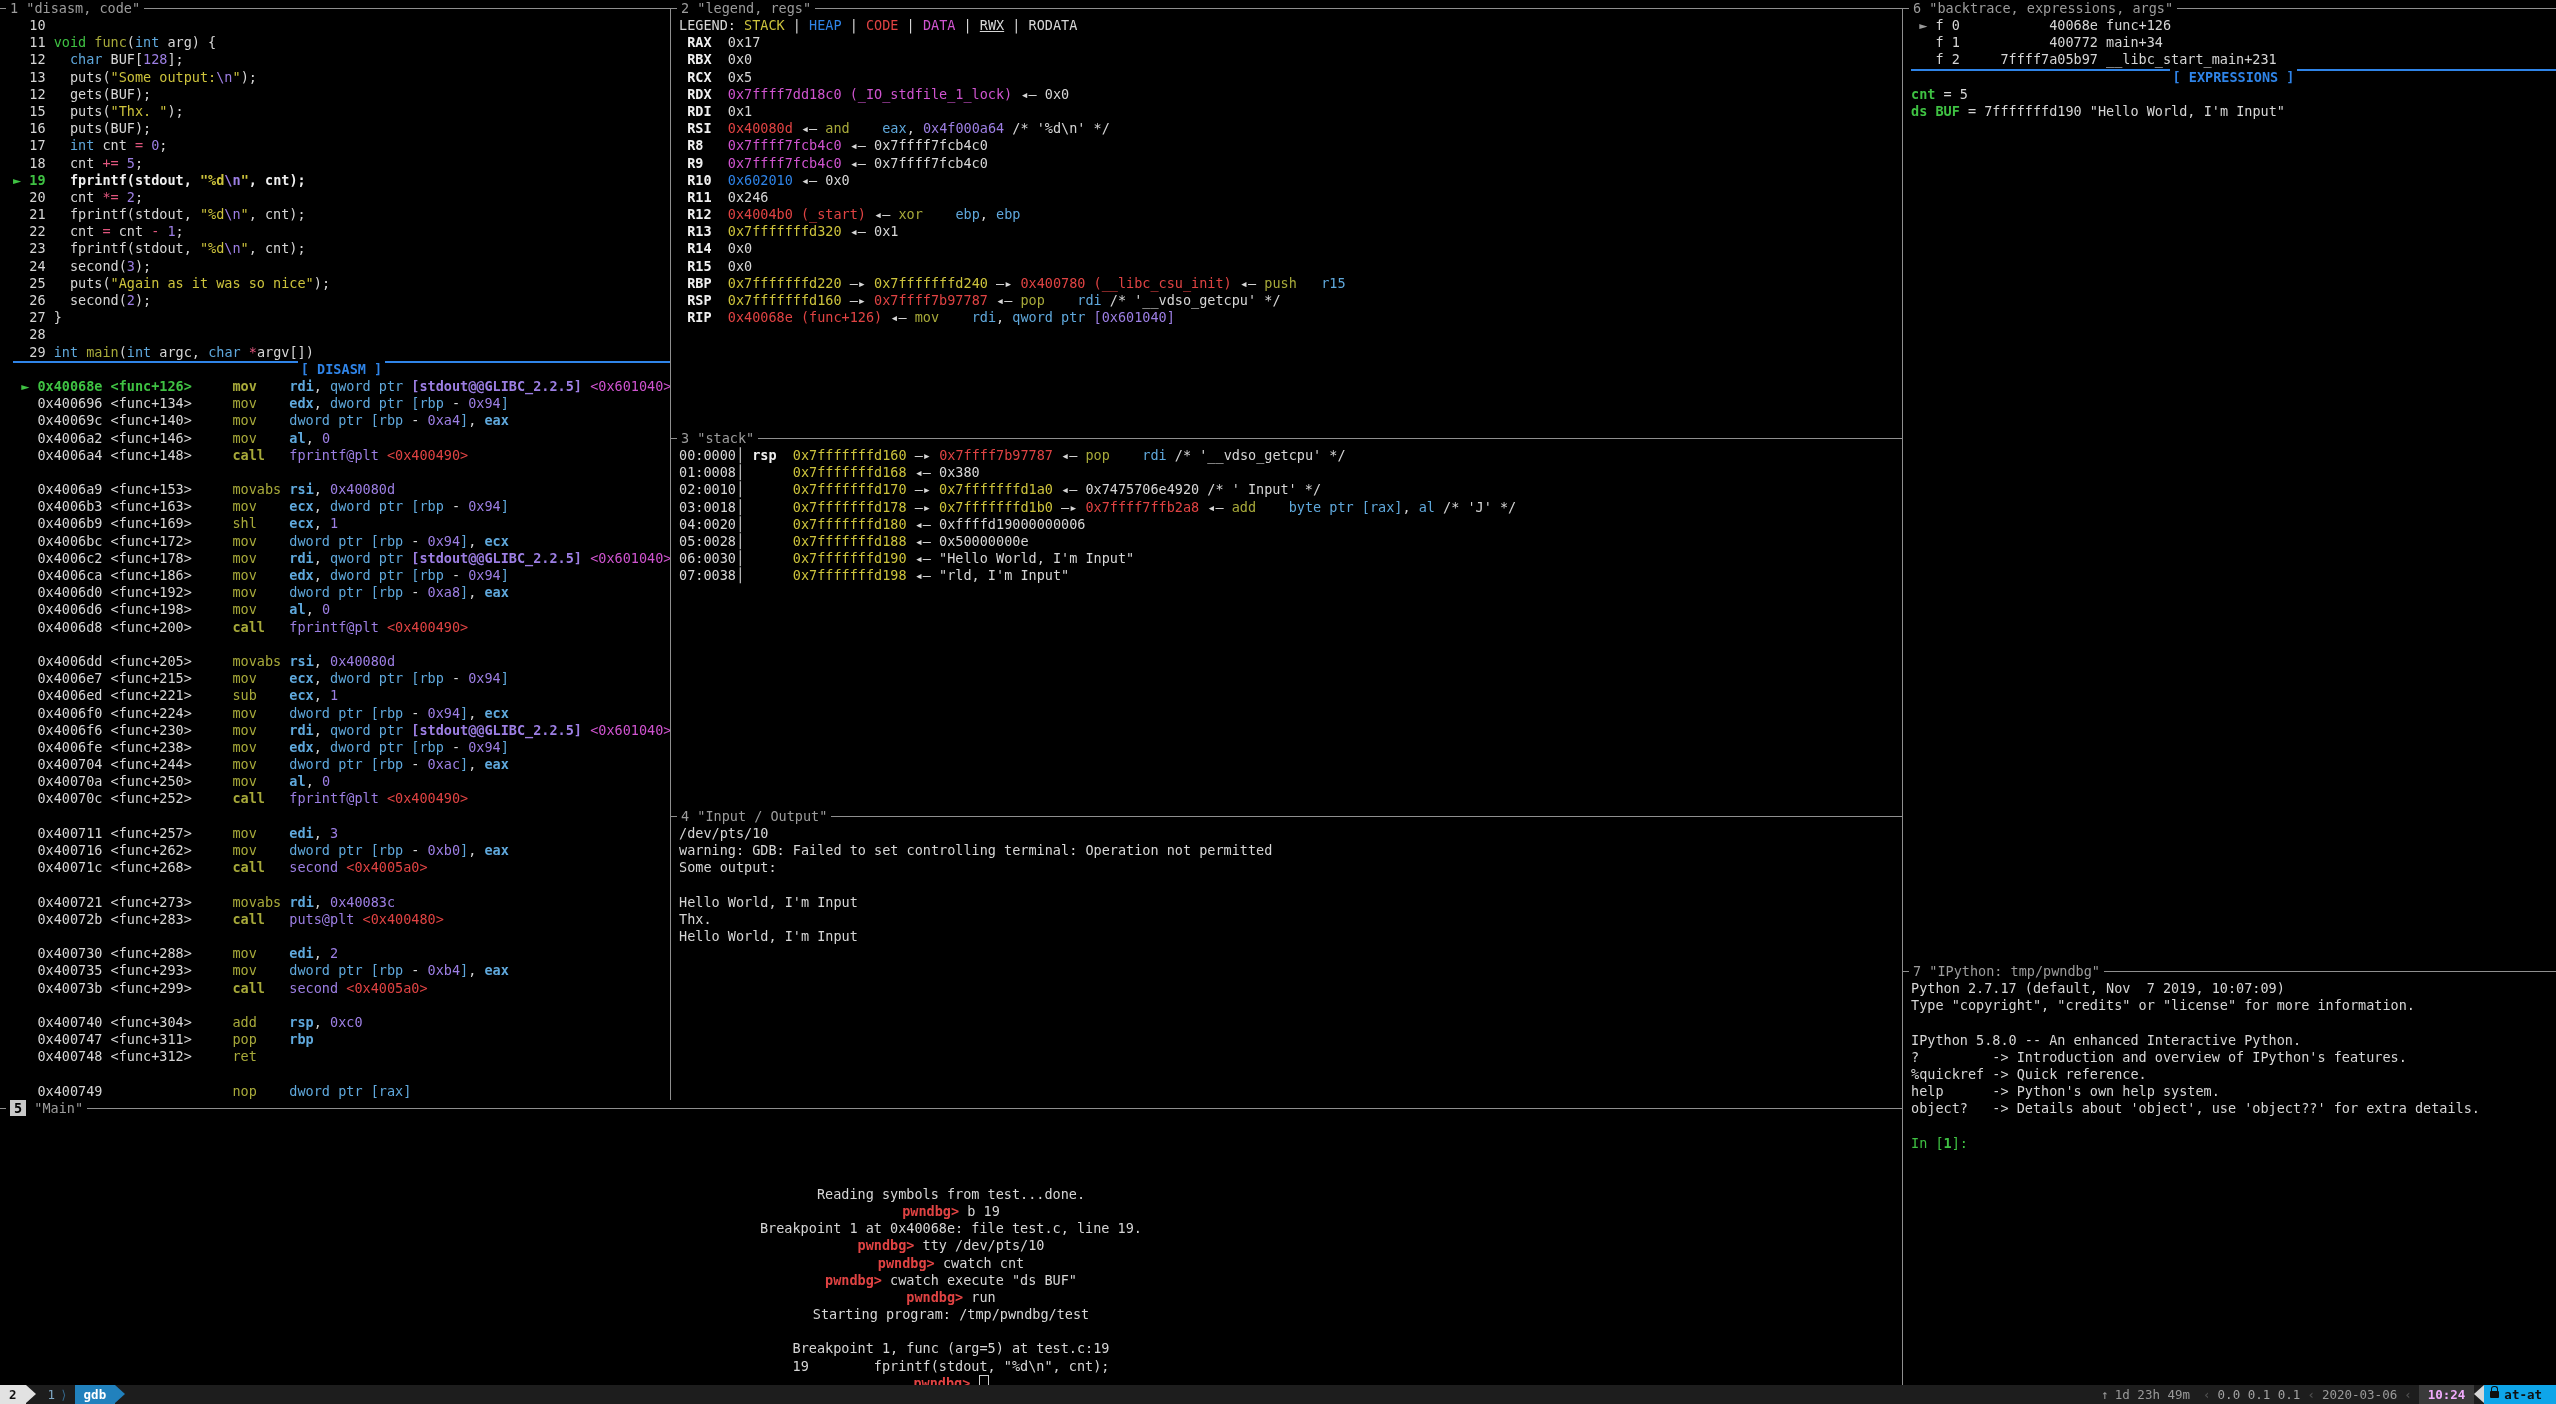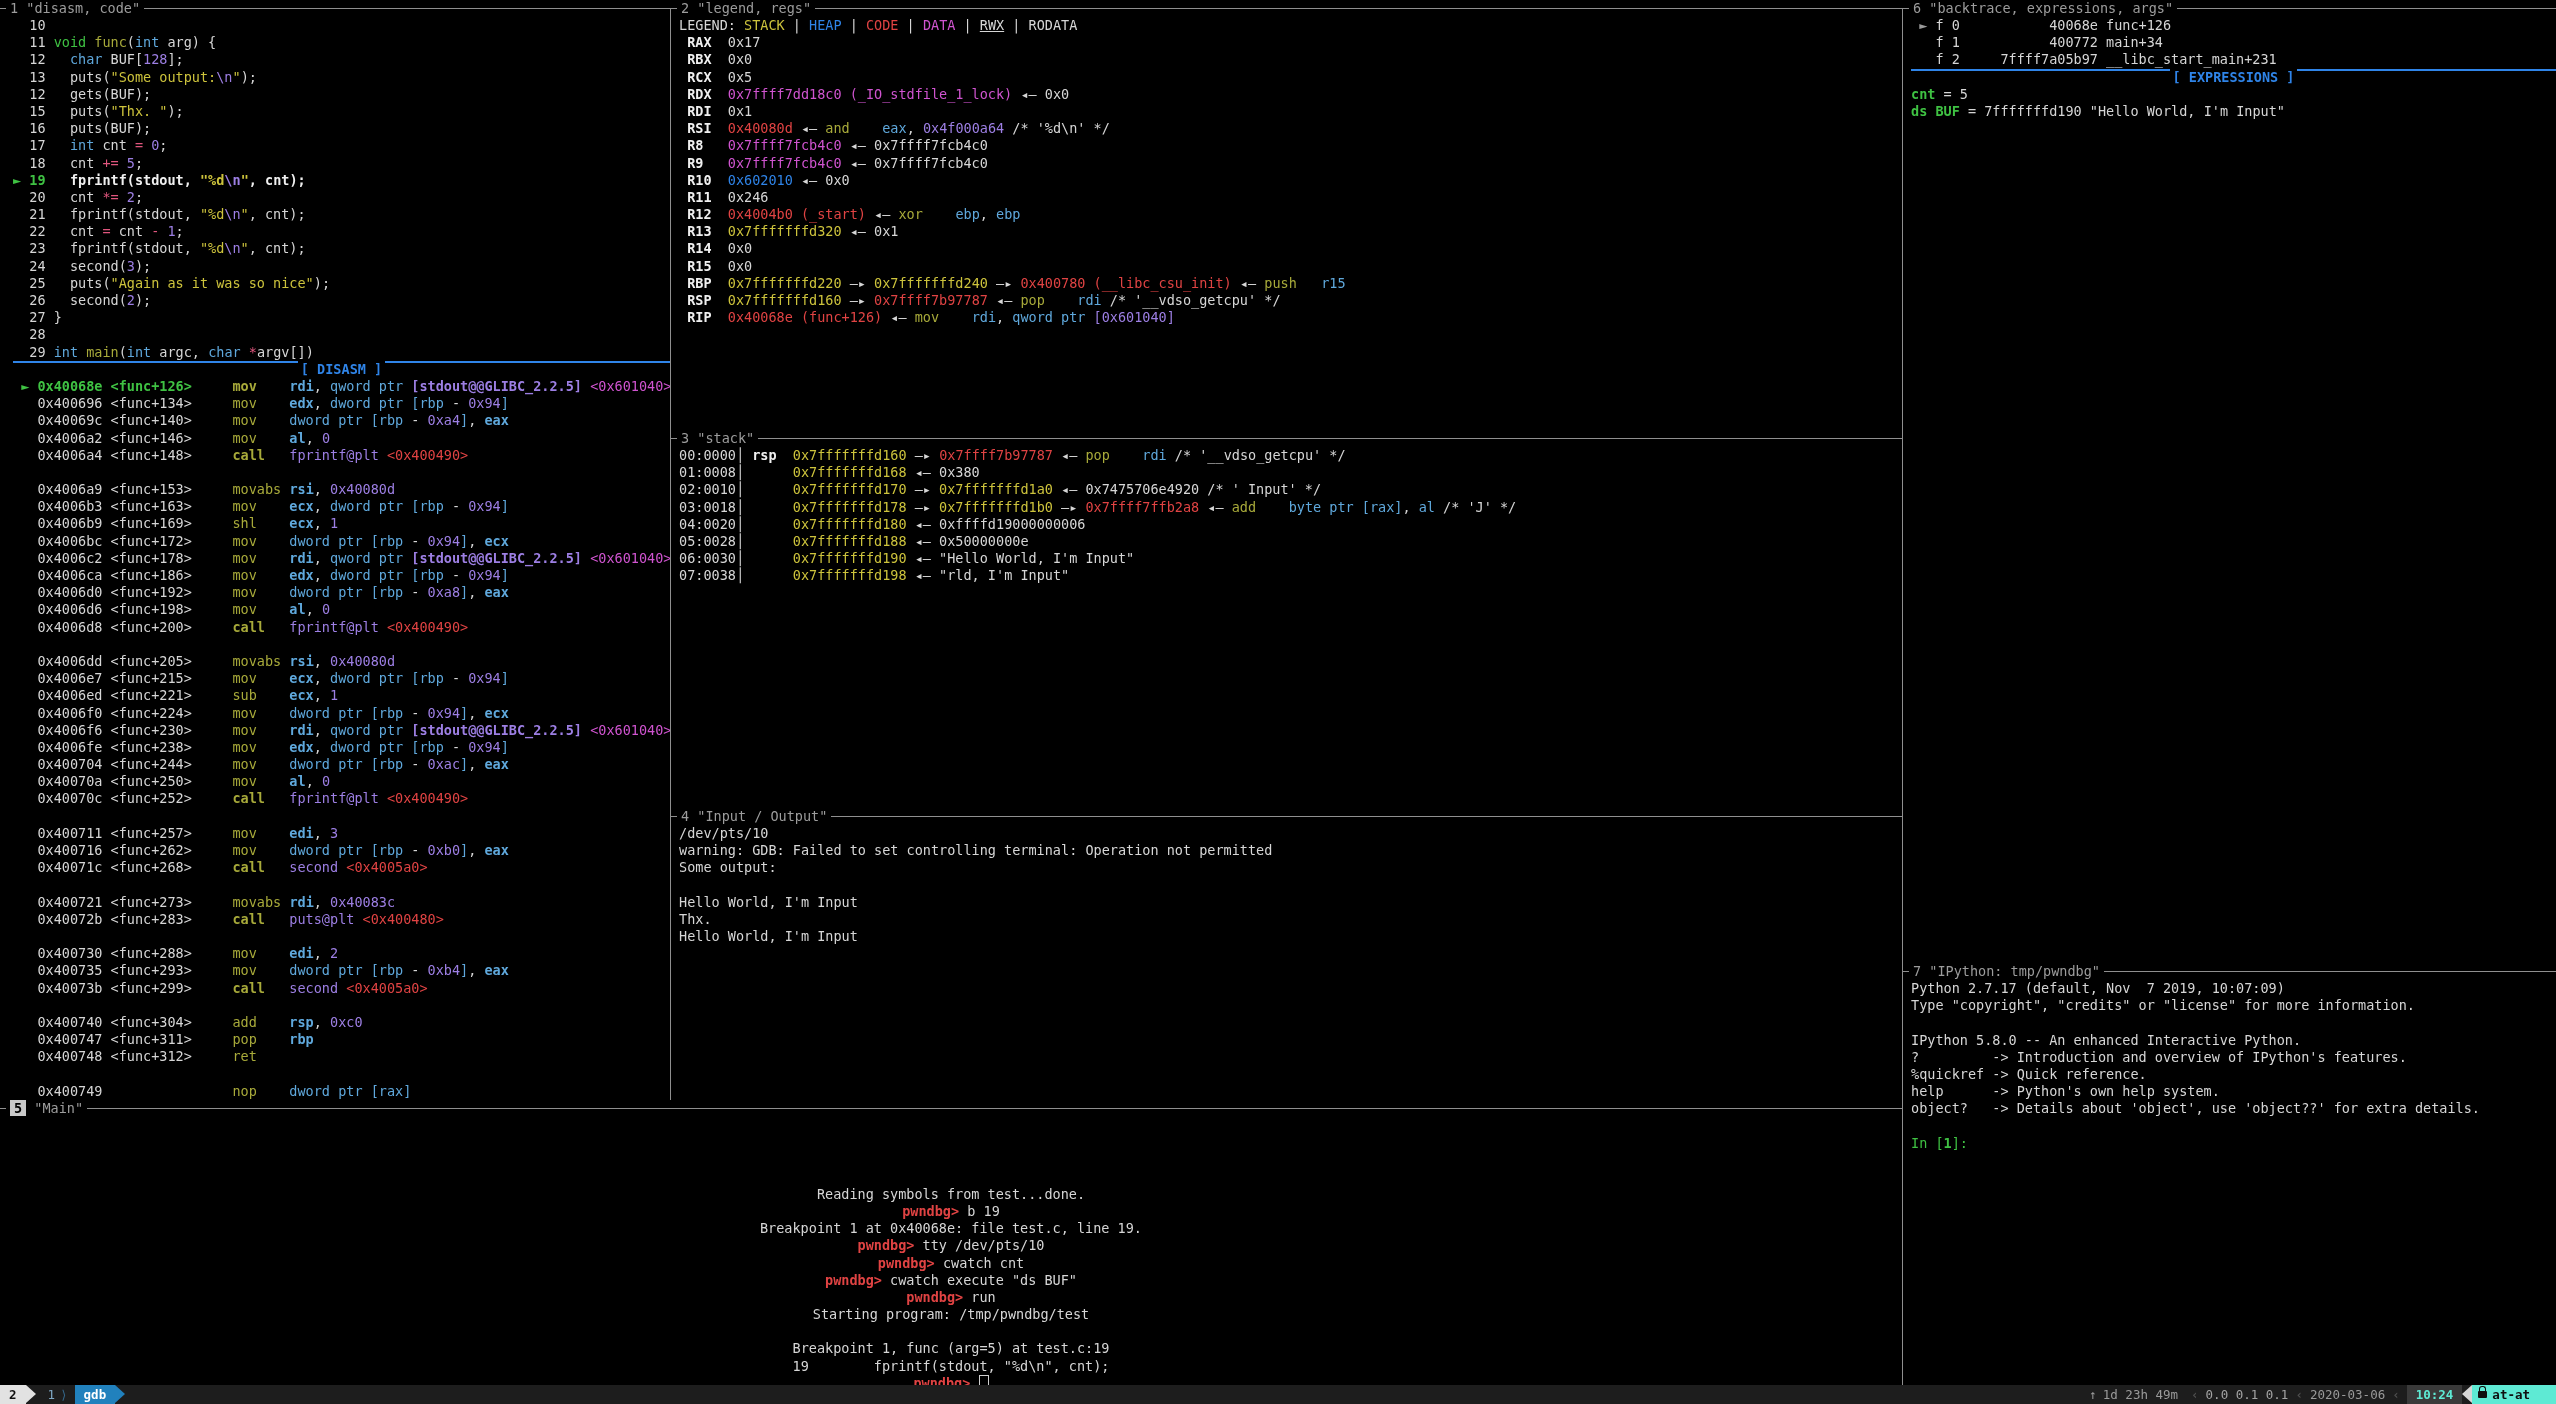"10:24" .sbtime { color: #5eead4 -> #f0abfc }
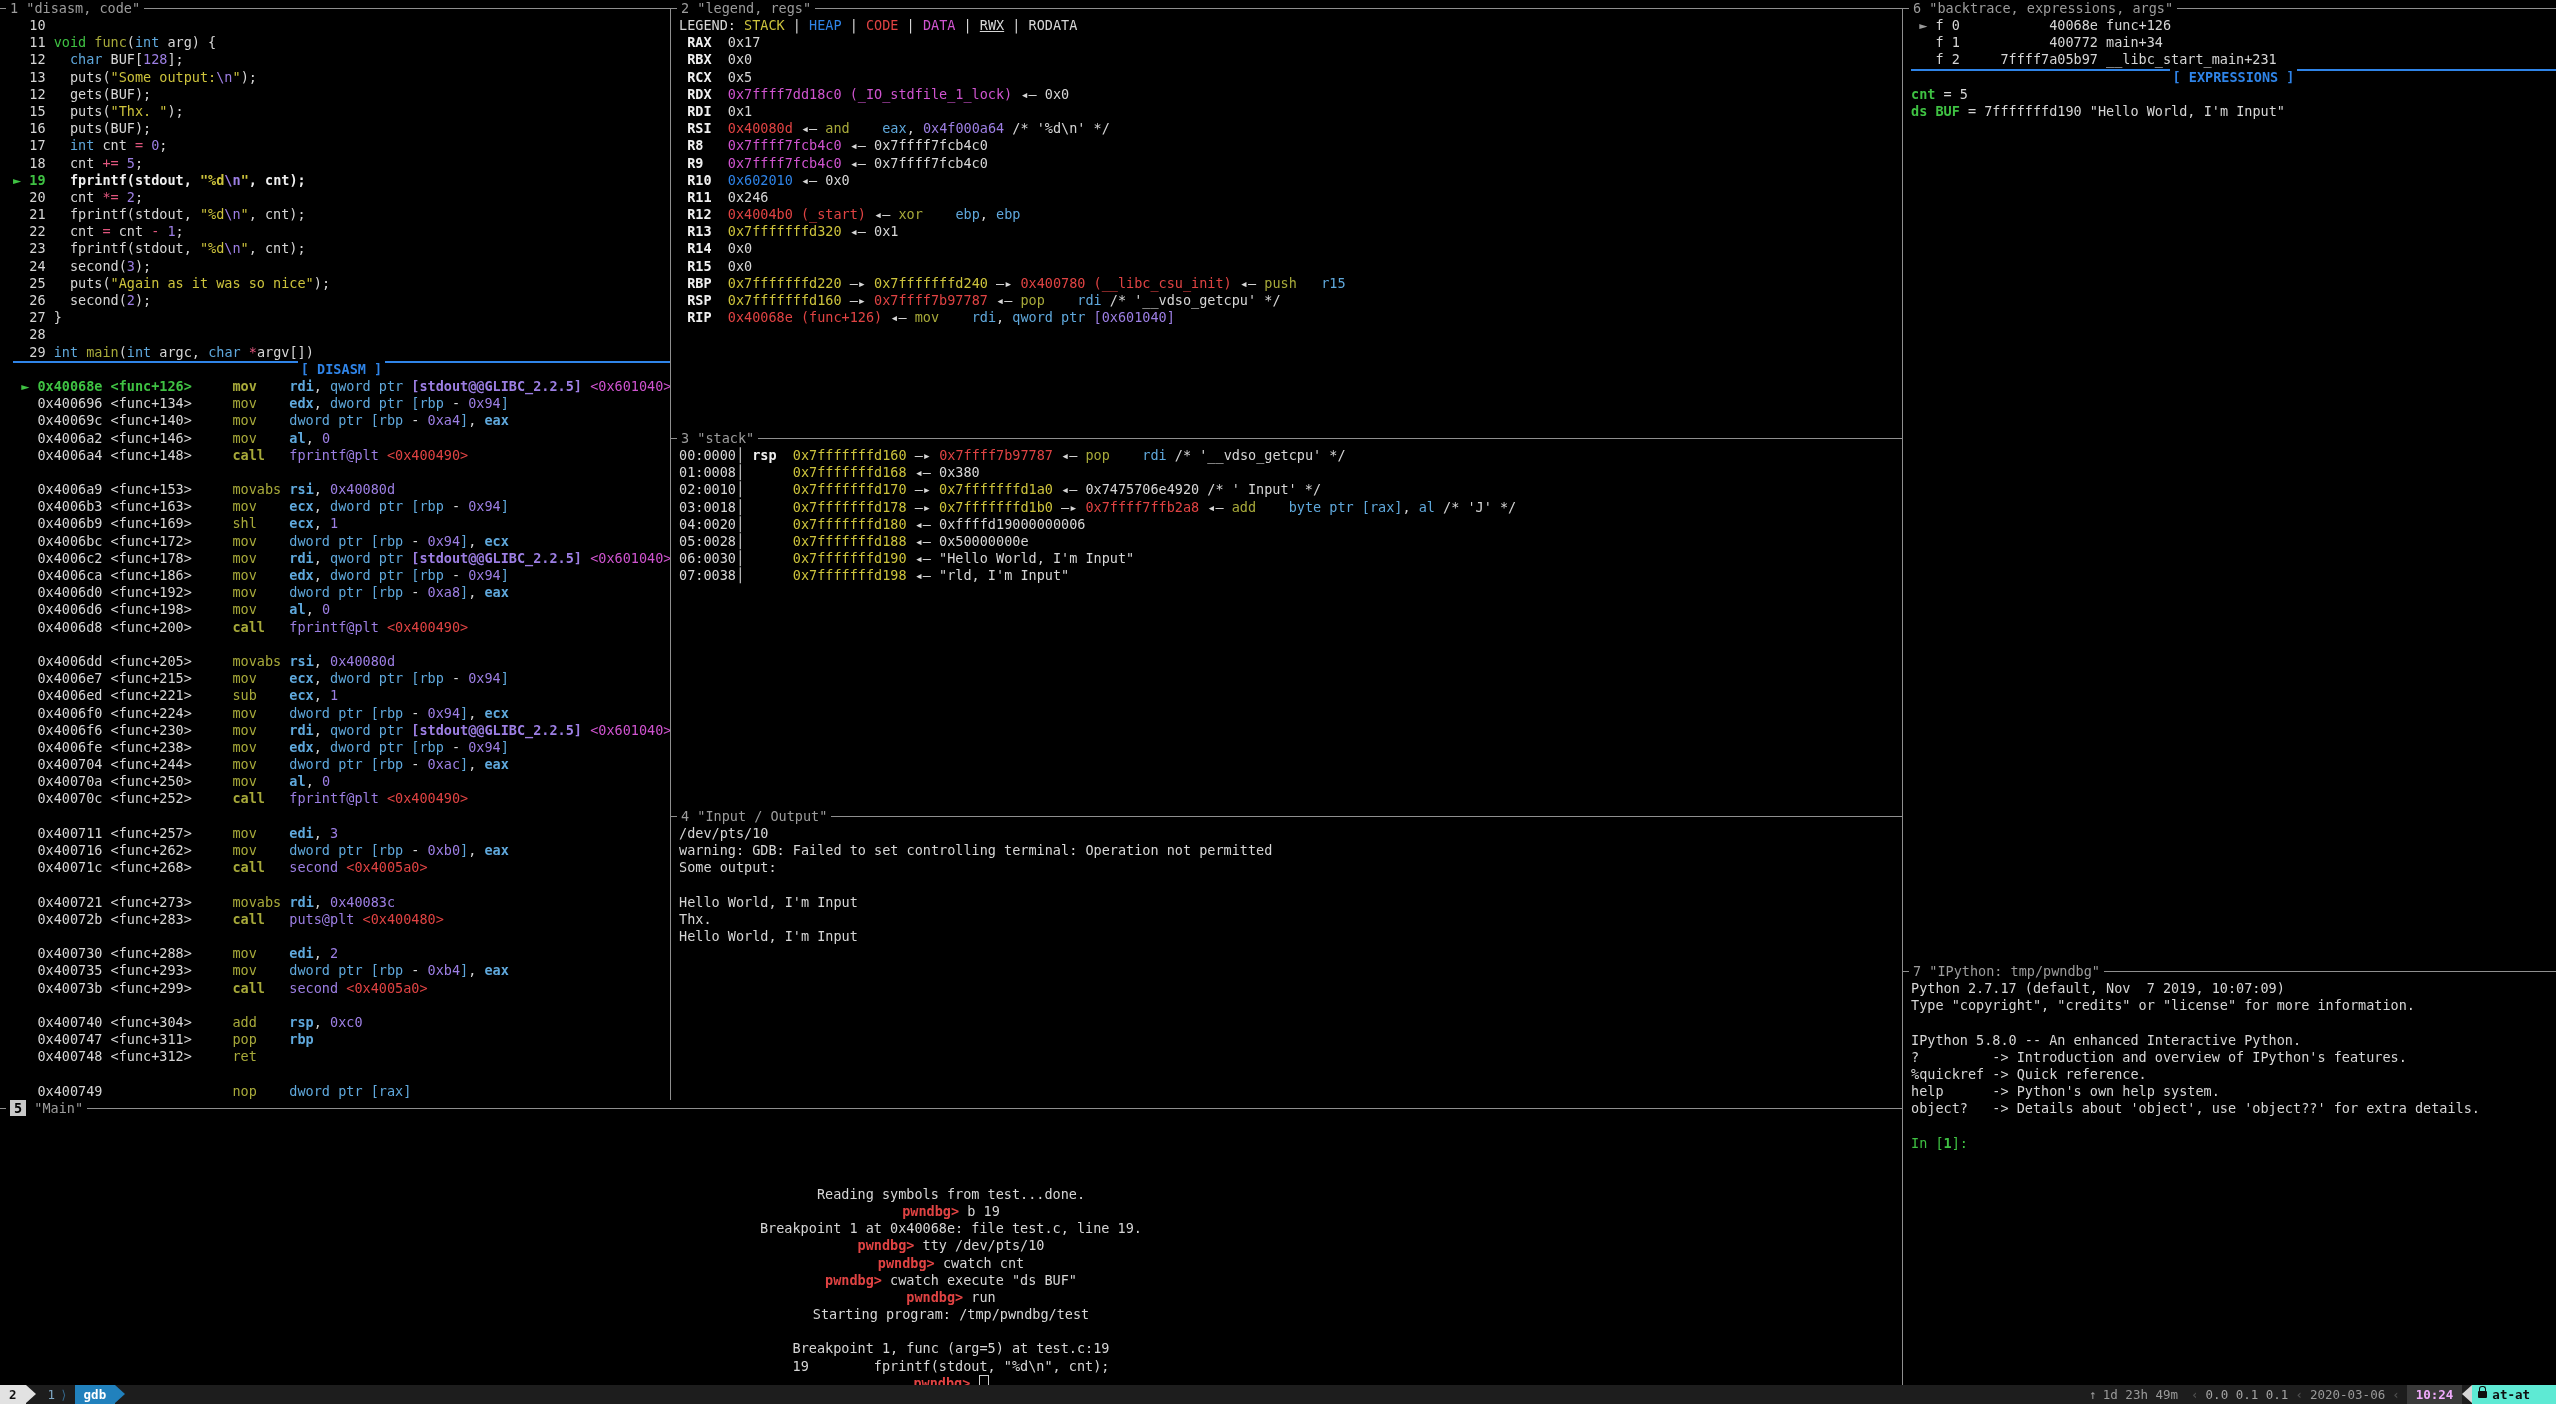"at-at" .sbhost { background: #5eead4 -> #0ea5e9; padding: 0 26px 0 6px -> 0 14px 0 6px }
